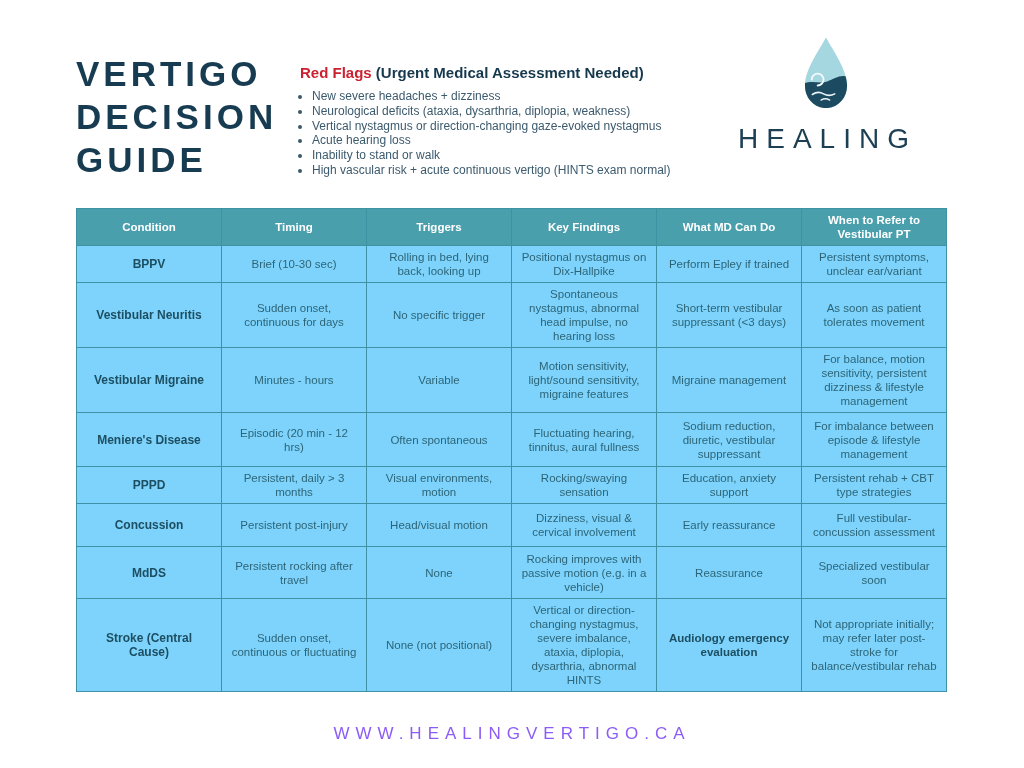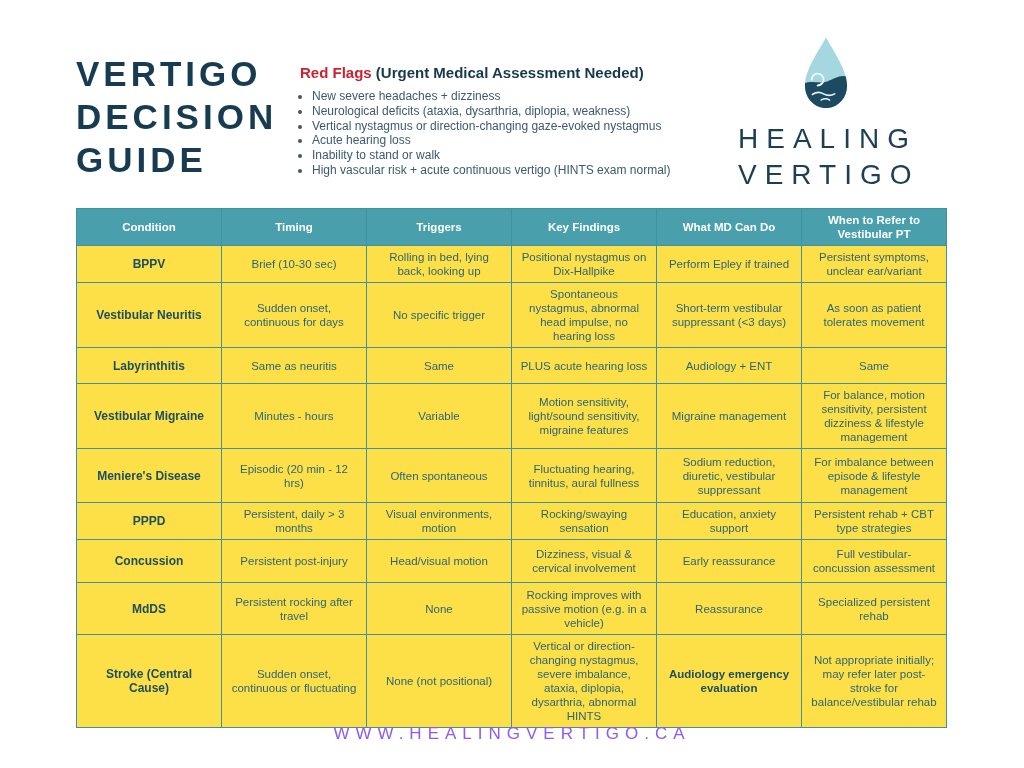"VERTIGO" div.logo-name { html: <div>VERTIGO</div> -> none }
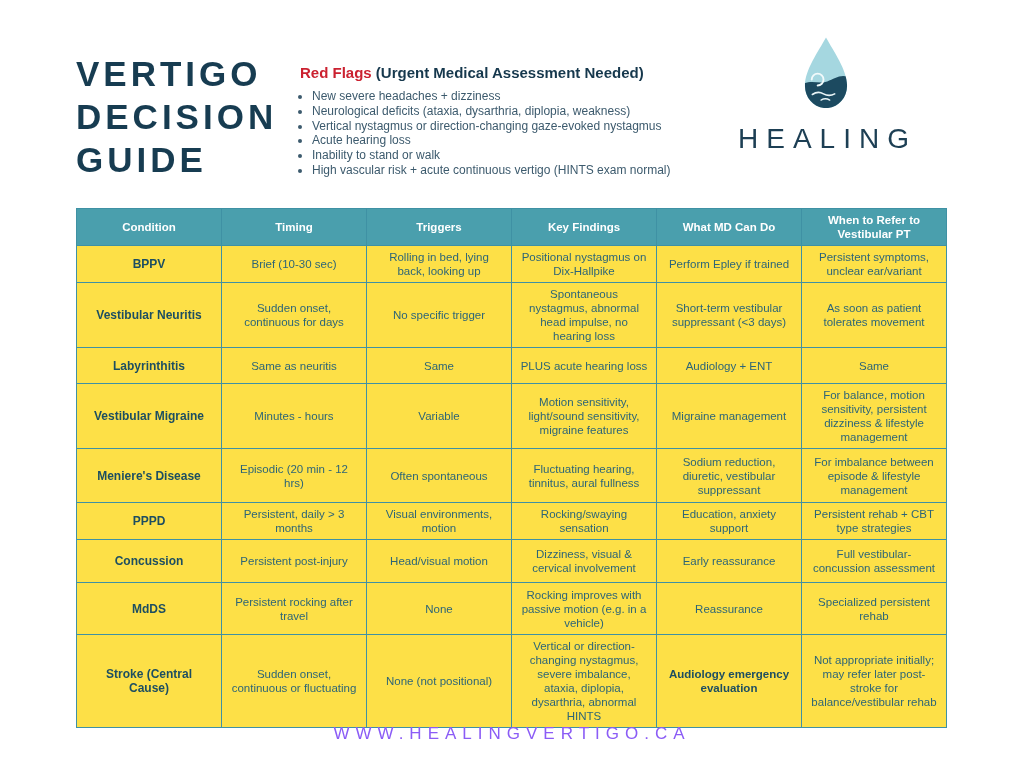"BPPV" .guide-table td { background: #fde047 -> #7dd3fc }
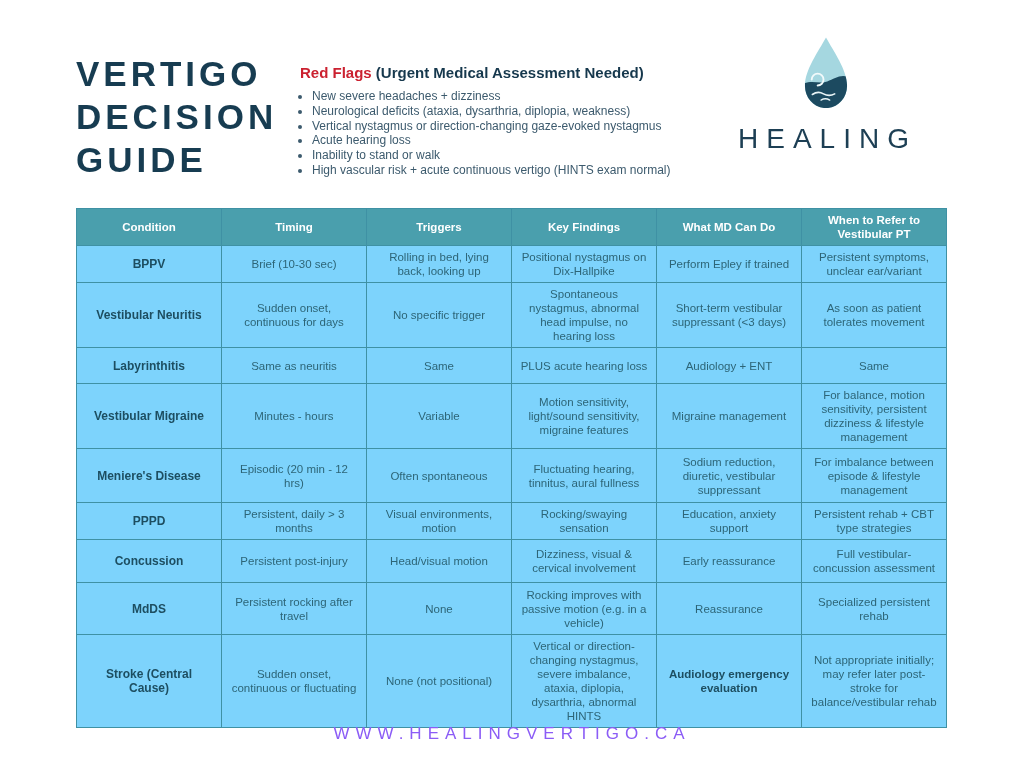"Labyrinthitis" tr { html: <tr> <td>Labyrinthitis</td> <td>Same as neuritis</td> <td>Same</td> <td>PLUS acute hearing loss</td> <td>Audiology + ENT</td> <td>Same</td> </tr> -> none }
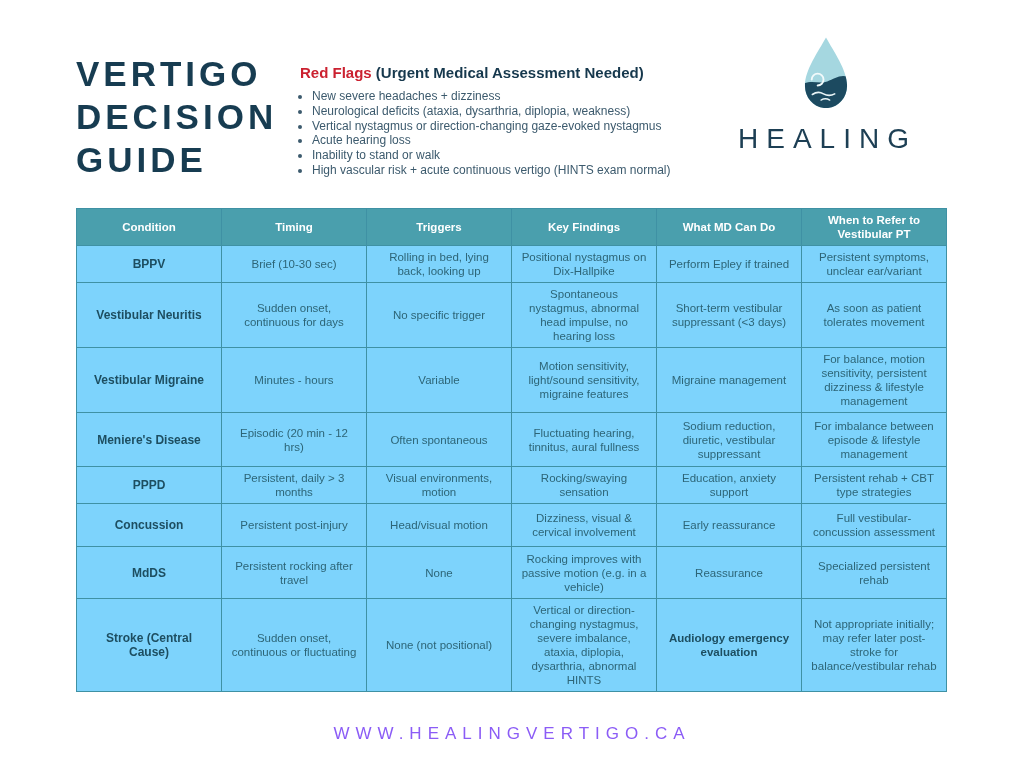"Specialized persistent rehab" td { text: persistent rehab -> vestibular soon }
